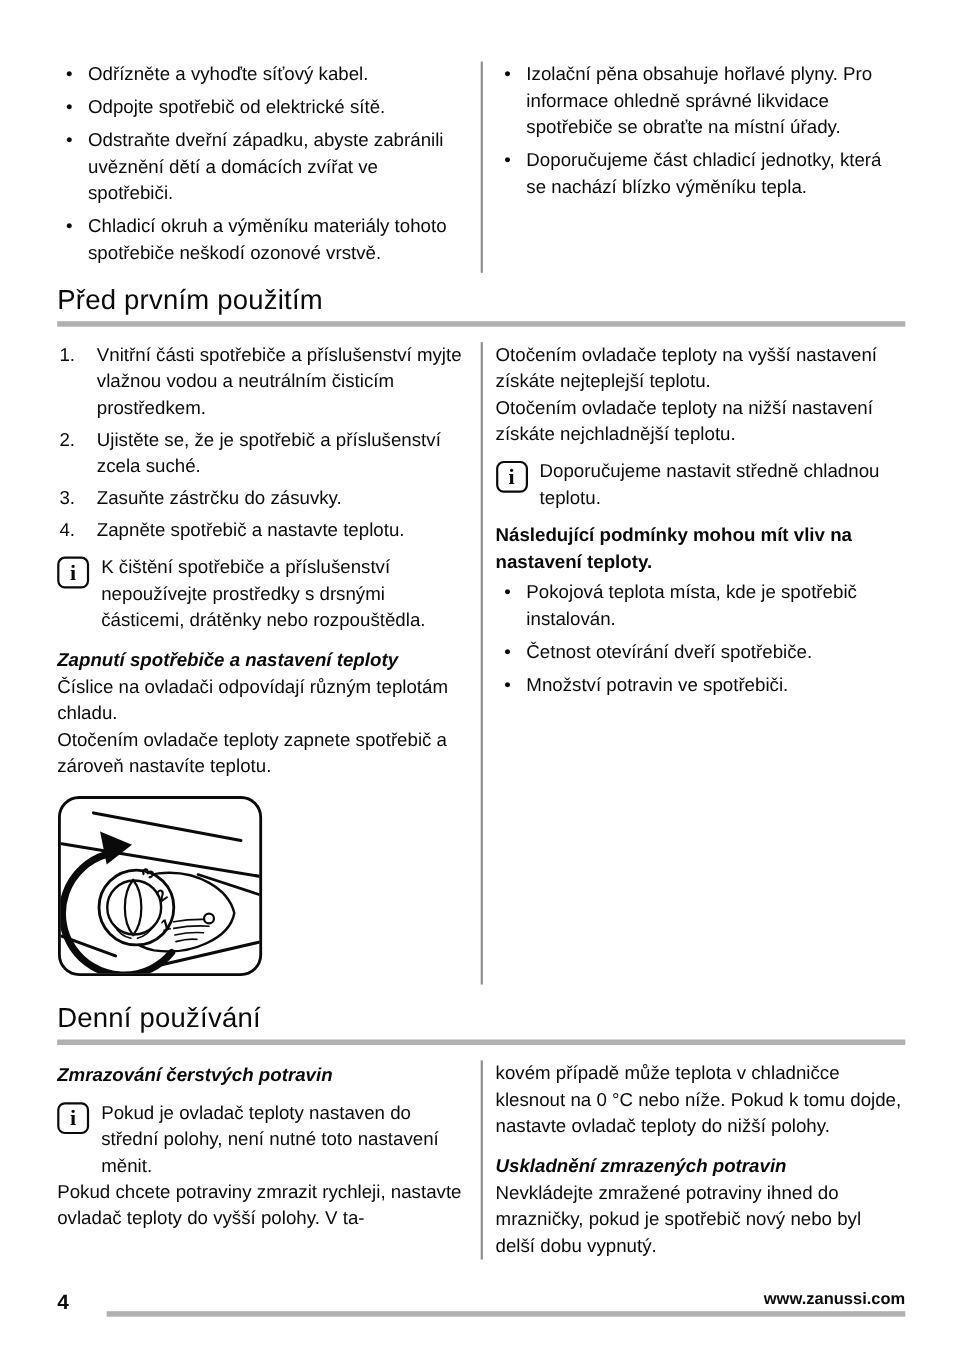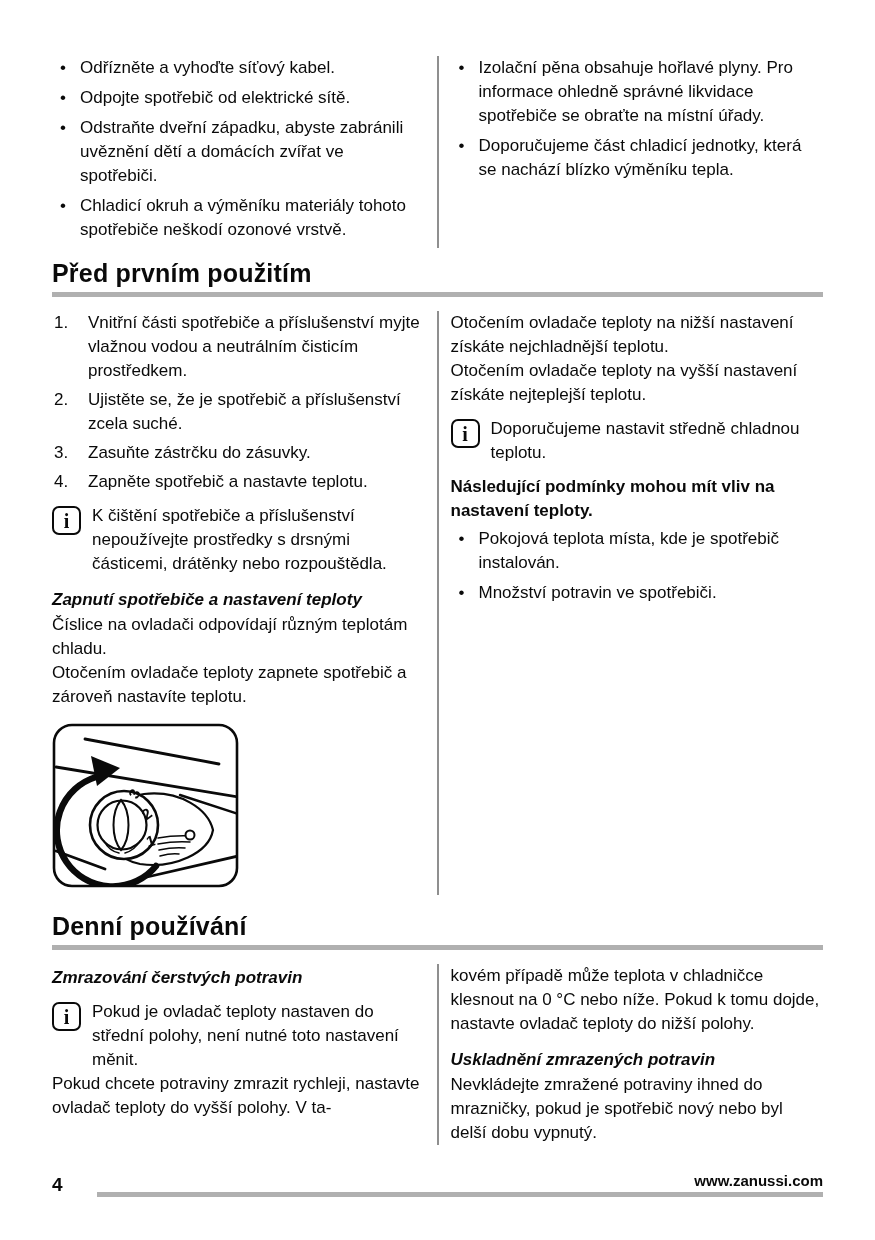"Před prvním použitím" .section-title { font-weight: bold -> normal }
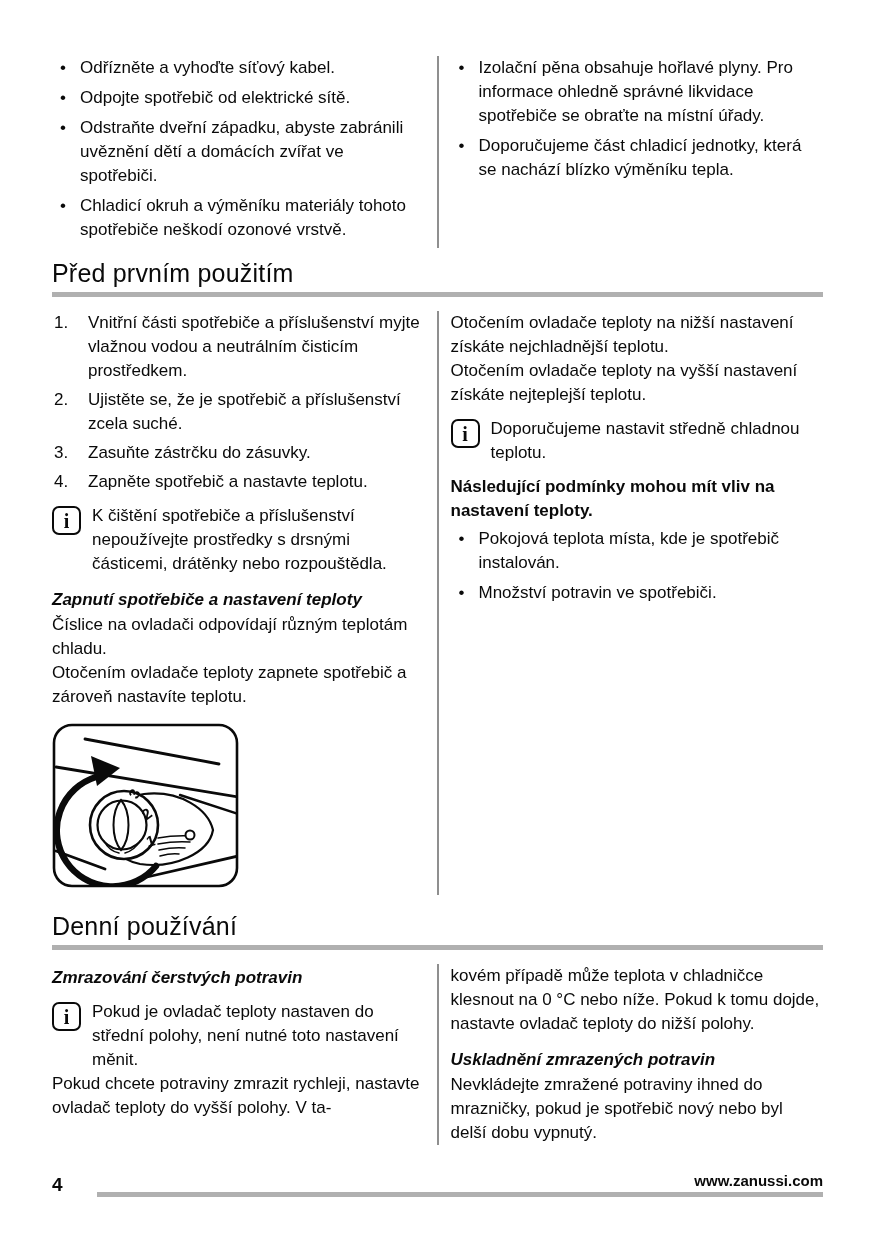"Otočením ovladače teploty na nižší" p.body-p { order: before "Otočením ovladače teploty na vyšší" -> after "Otočením ovladače teploty na vyšší" }
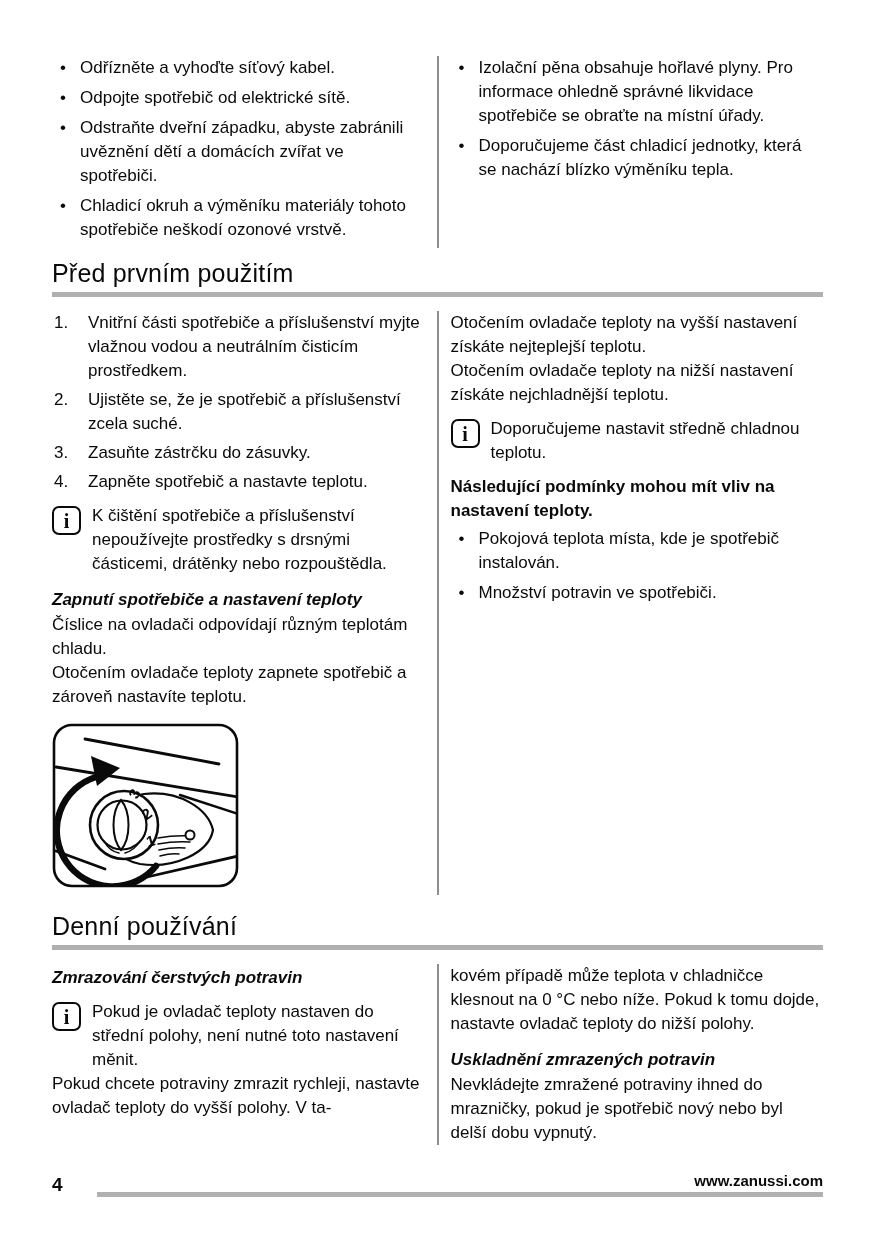"Četnost otevírání dveří spotřebiče." li { html: none -> <li>Četnost otevírání dveří spotřebiče.</li> }
